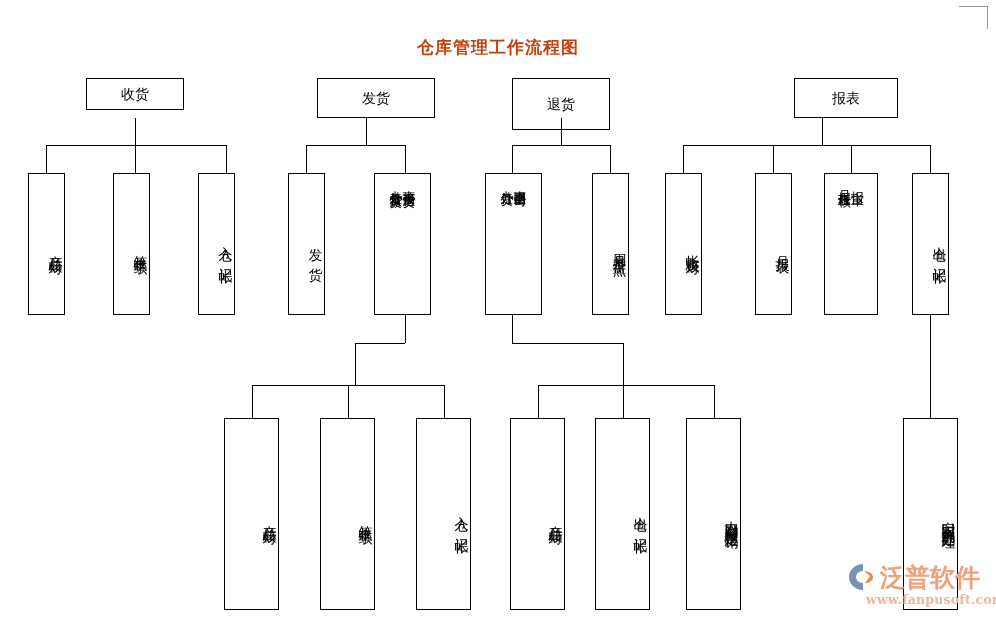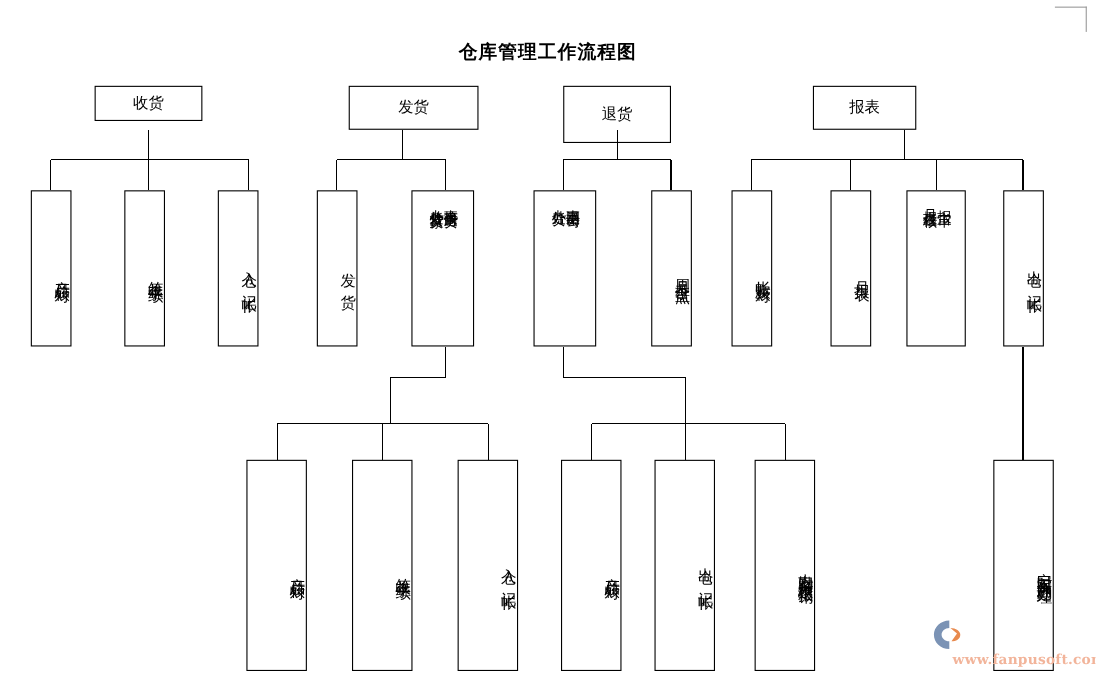"仓库管理工作流程图" .page-title { color: #000000 -> #c2410c }
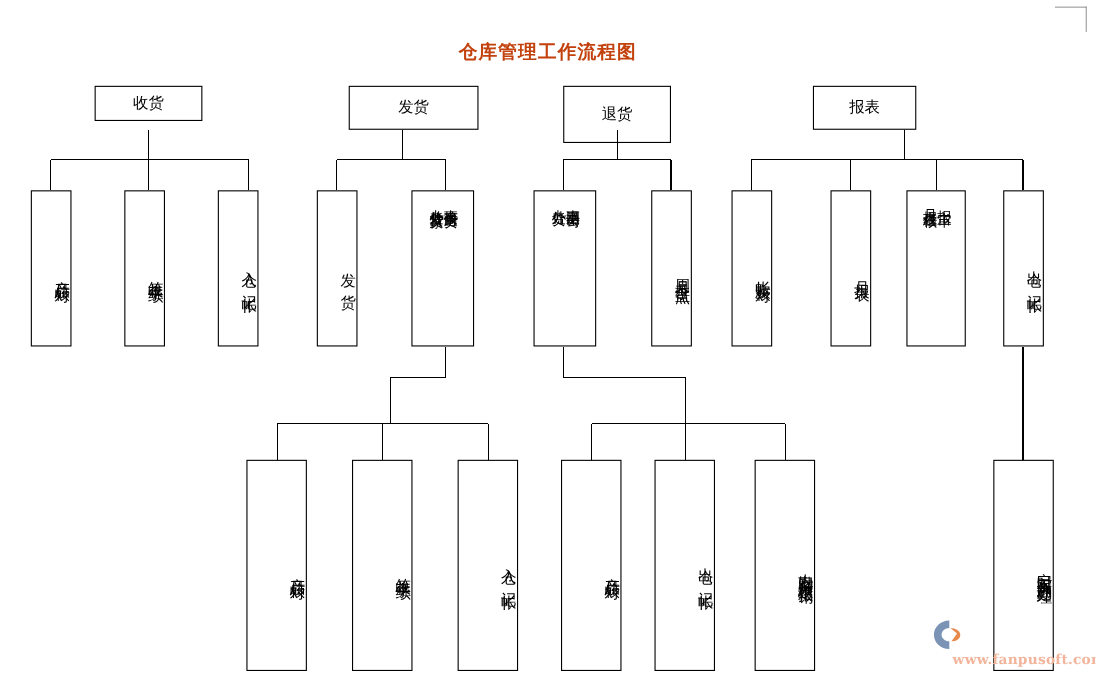"报表" div.box { left: 739px -> 794px; width: 94px -> 104px }
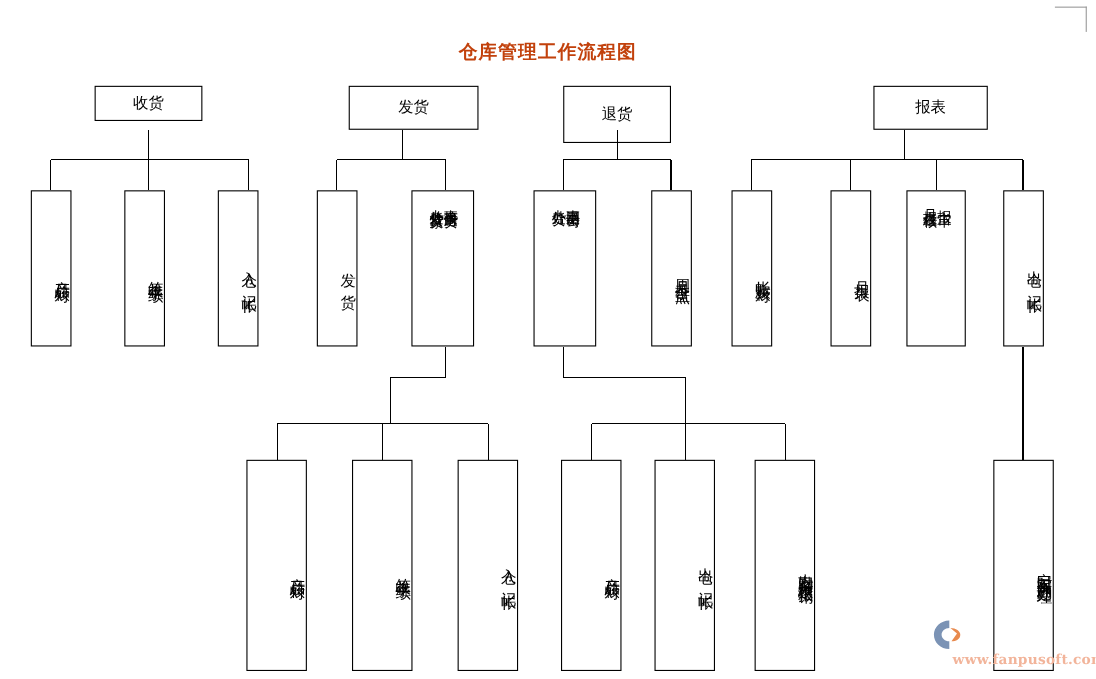"泛普软件" div.wm-text { html: none -> <div>泛普软件</div> }
